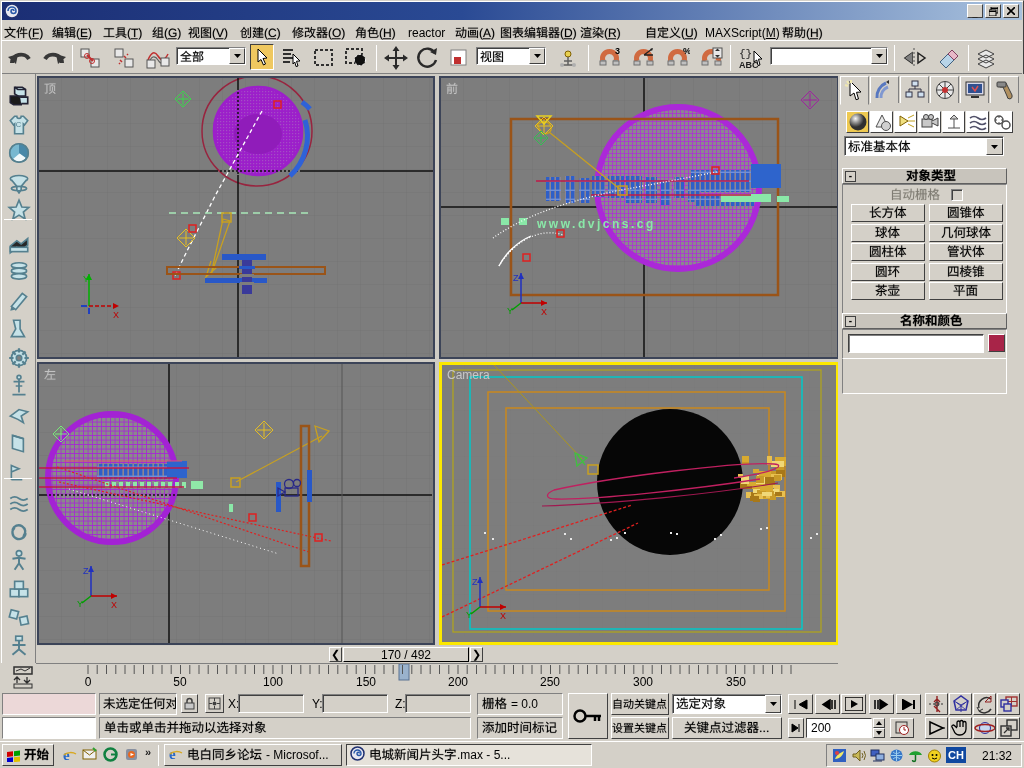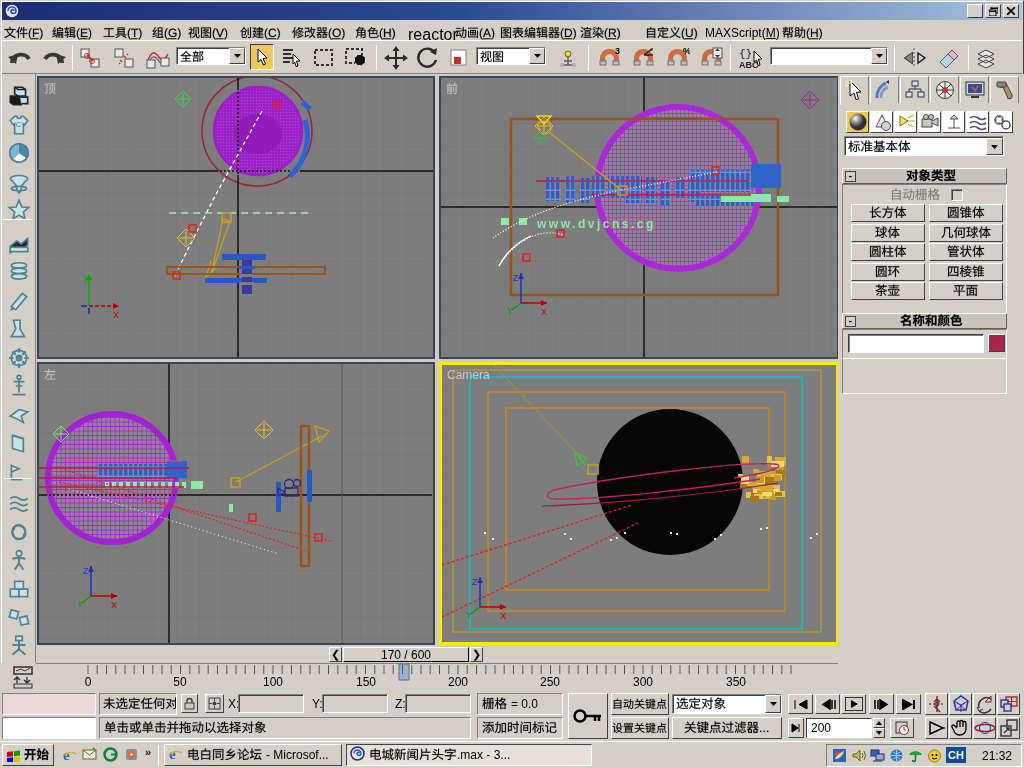"reactor" div.ab { font-size: 16px -> 12px }
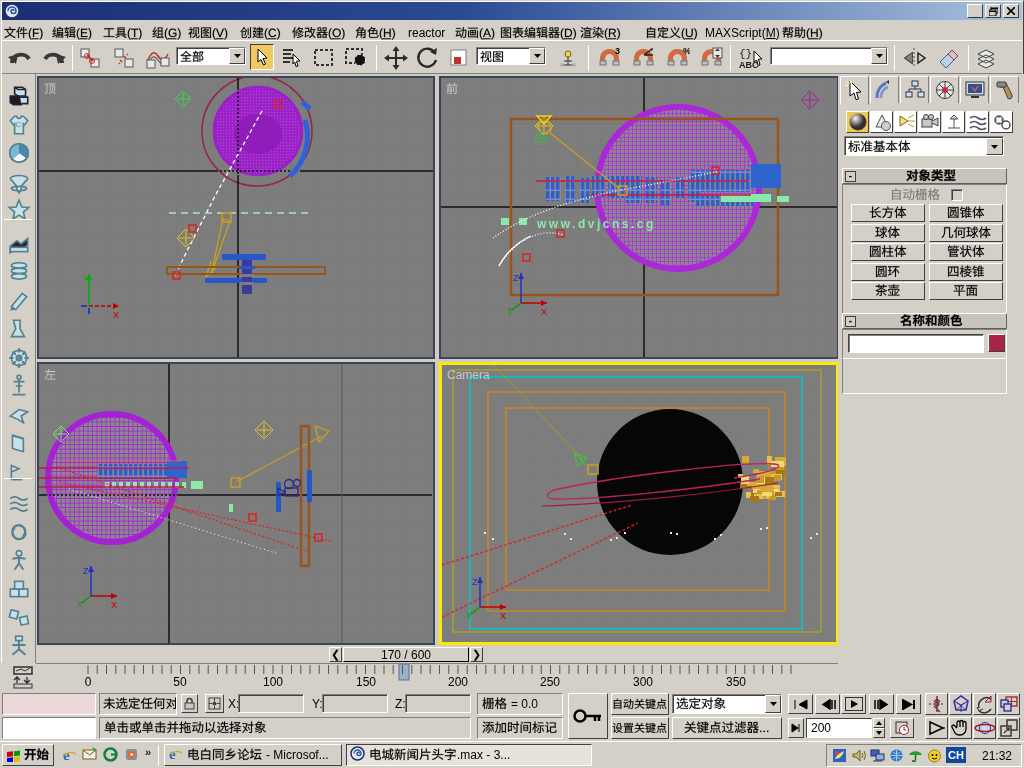"170 / 600" div.ab { text: 600 -> 492 }
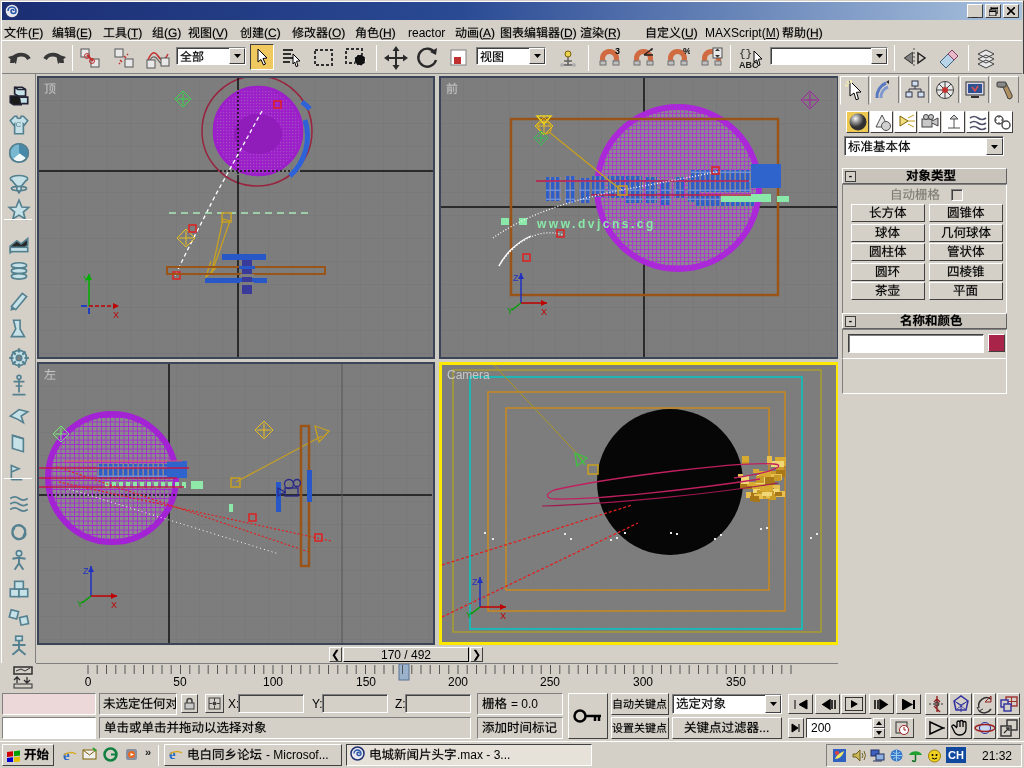".max - 3..." span { text: 3 -> 5 }
